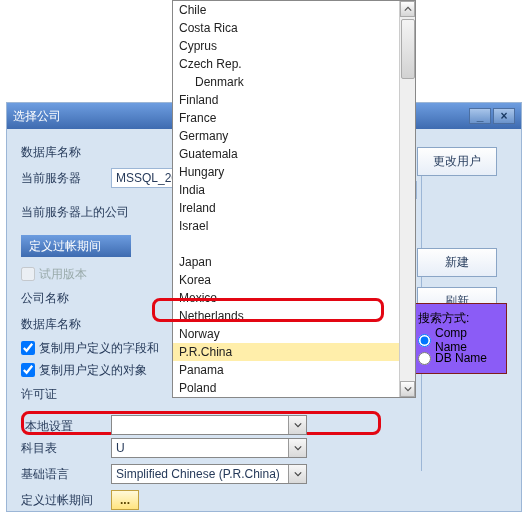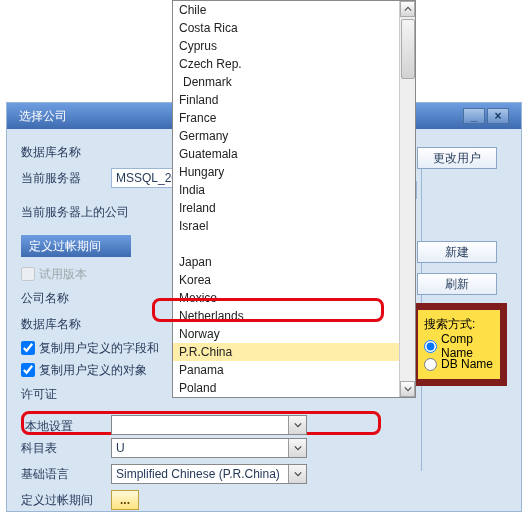"Denmark" div.ddl-item { left: 4px -> 16px }
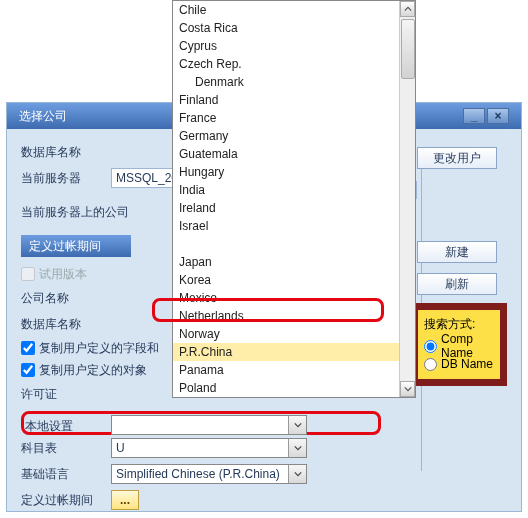"选择公司" .titlebar { padding: 0 12px -> 0 6px }
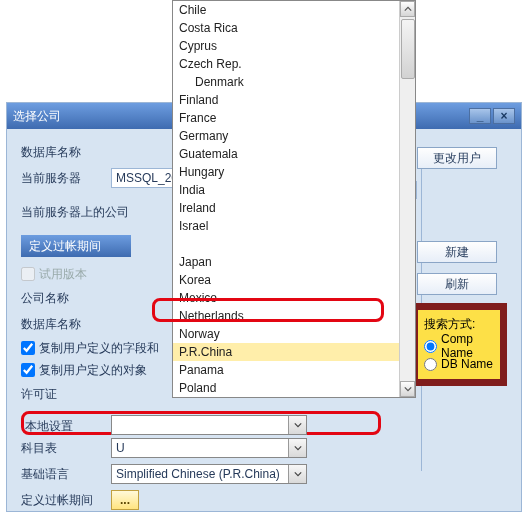"更改用户" .btn { height: 22px -> 29px }
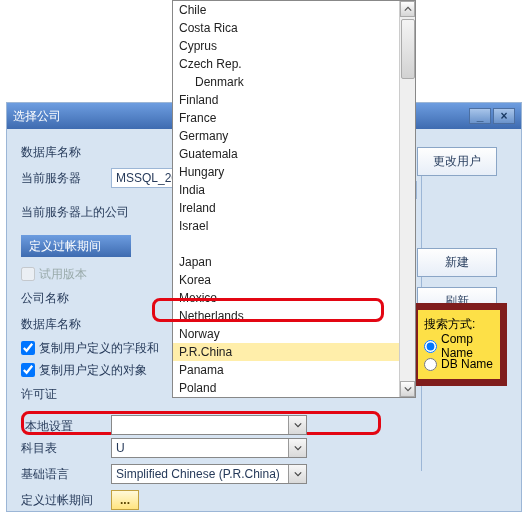"搜索方式:" .search-box { background: #fde047 -> #8b5cf6; border: 7px solid #7f1d1d -> 1px solid #7f1d1d }
